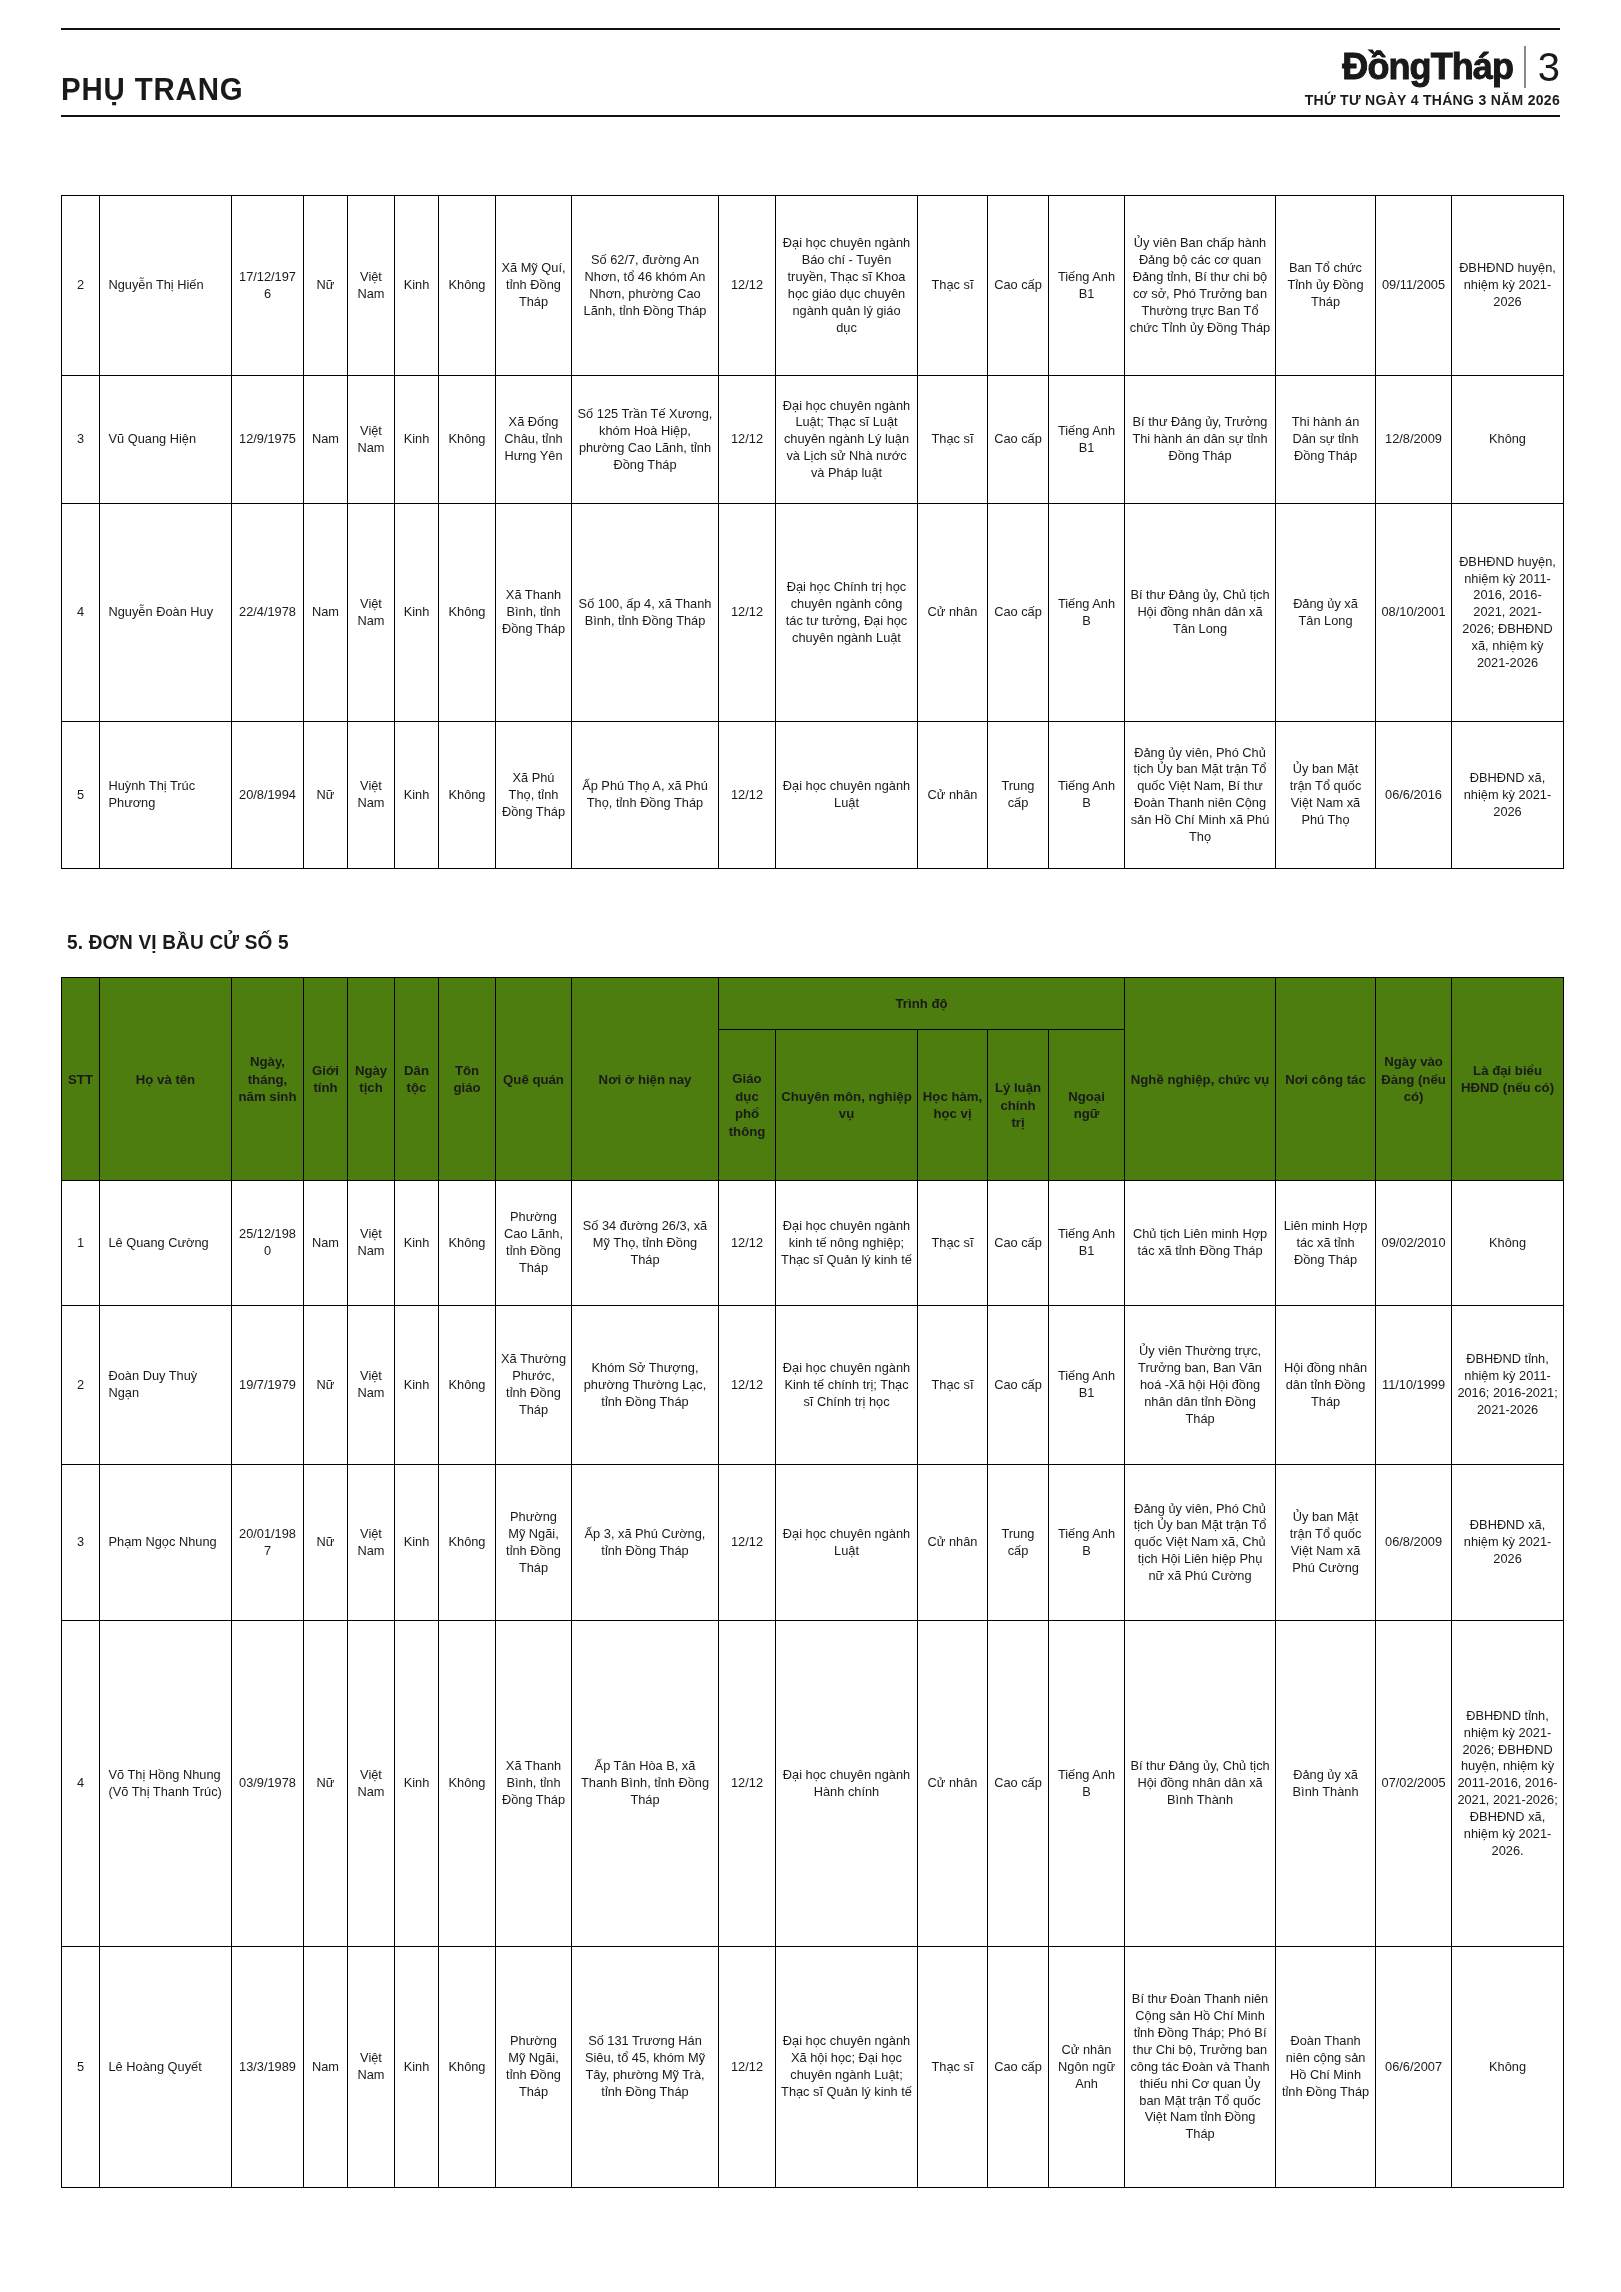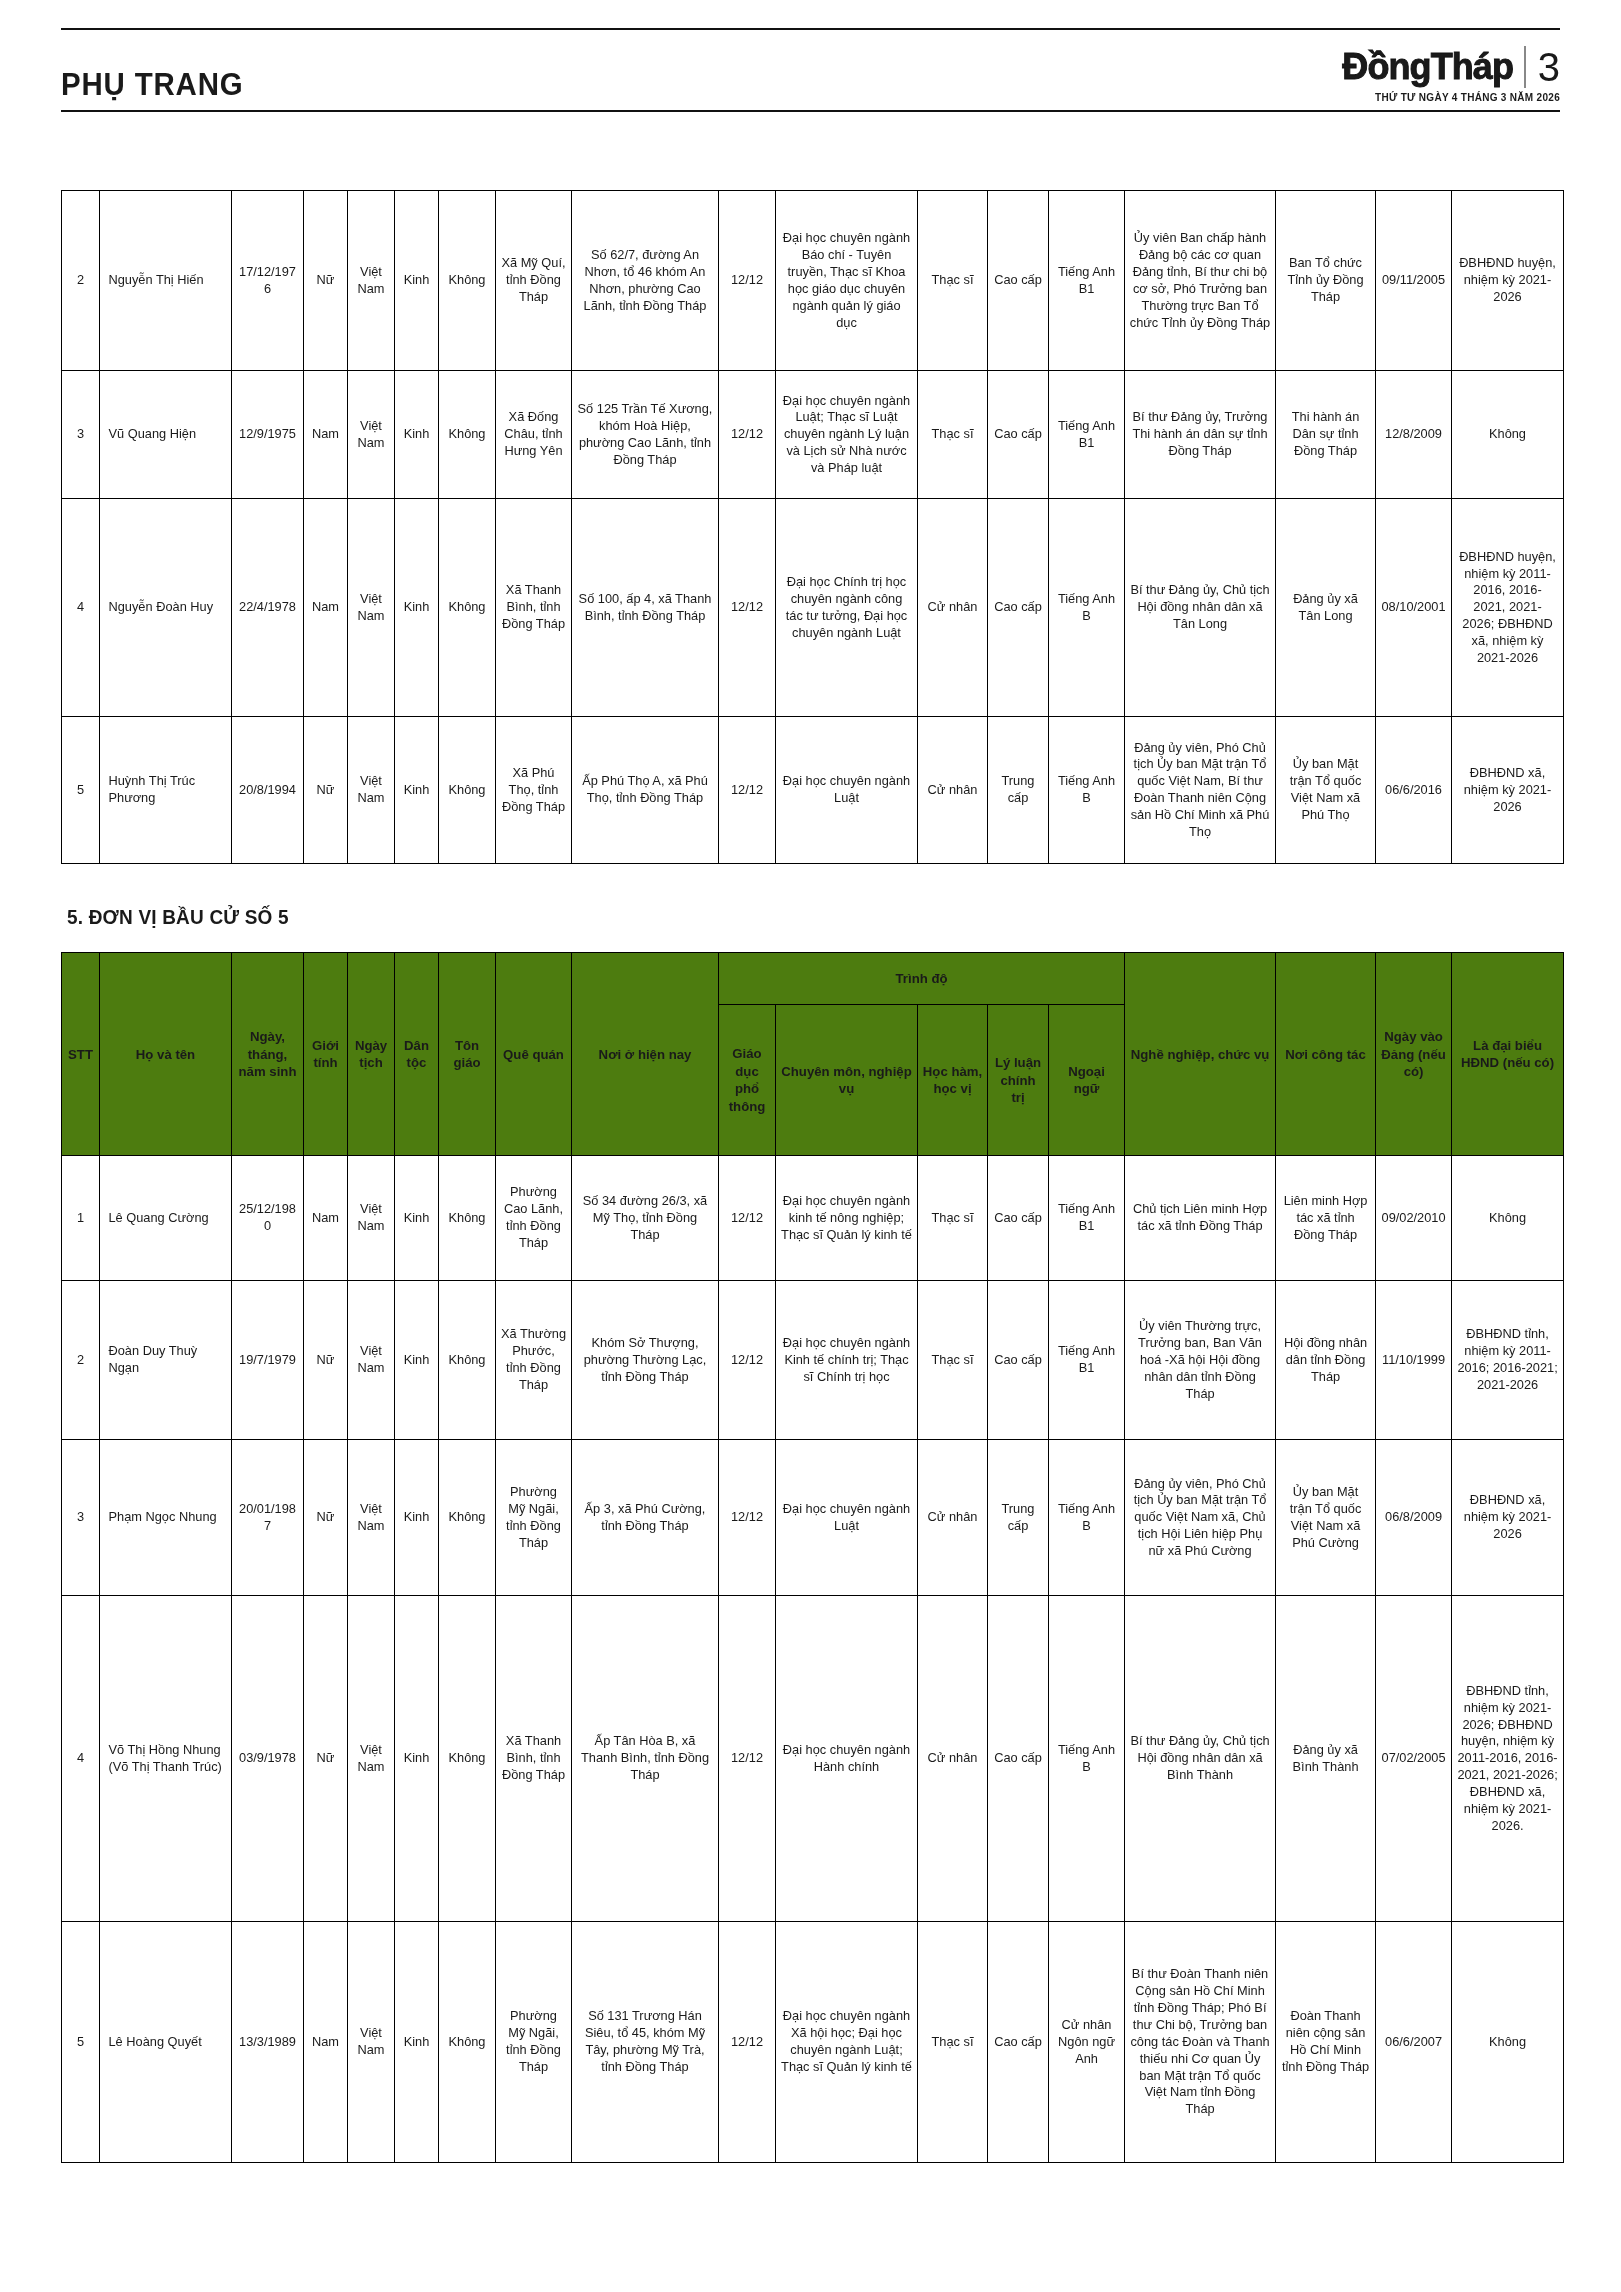"THỨ TƯ NGÀY 4 THÁNG" .date-line { font-size: 10px -> 14px }
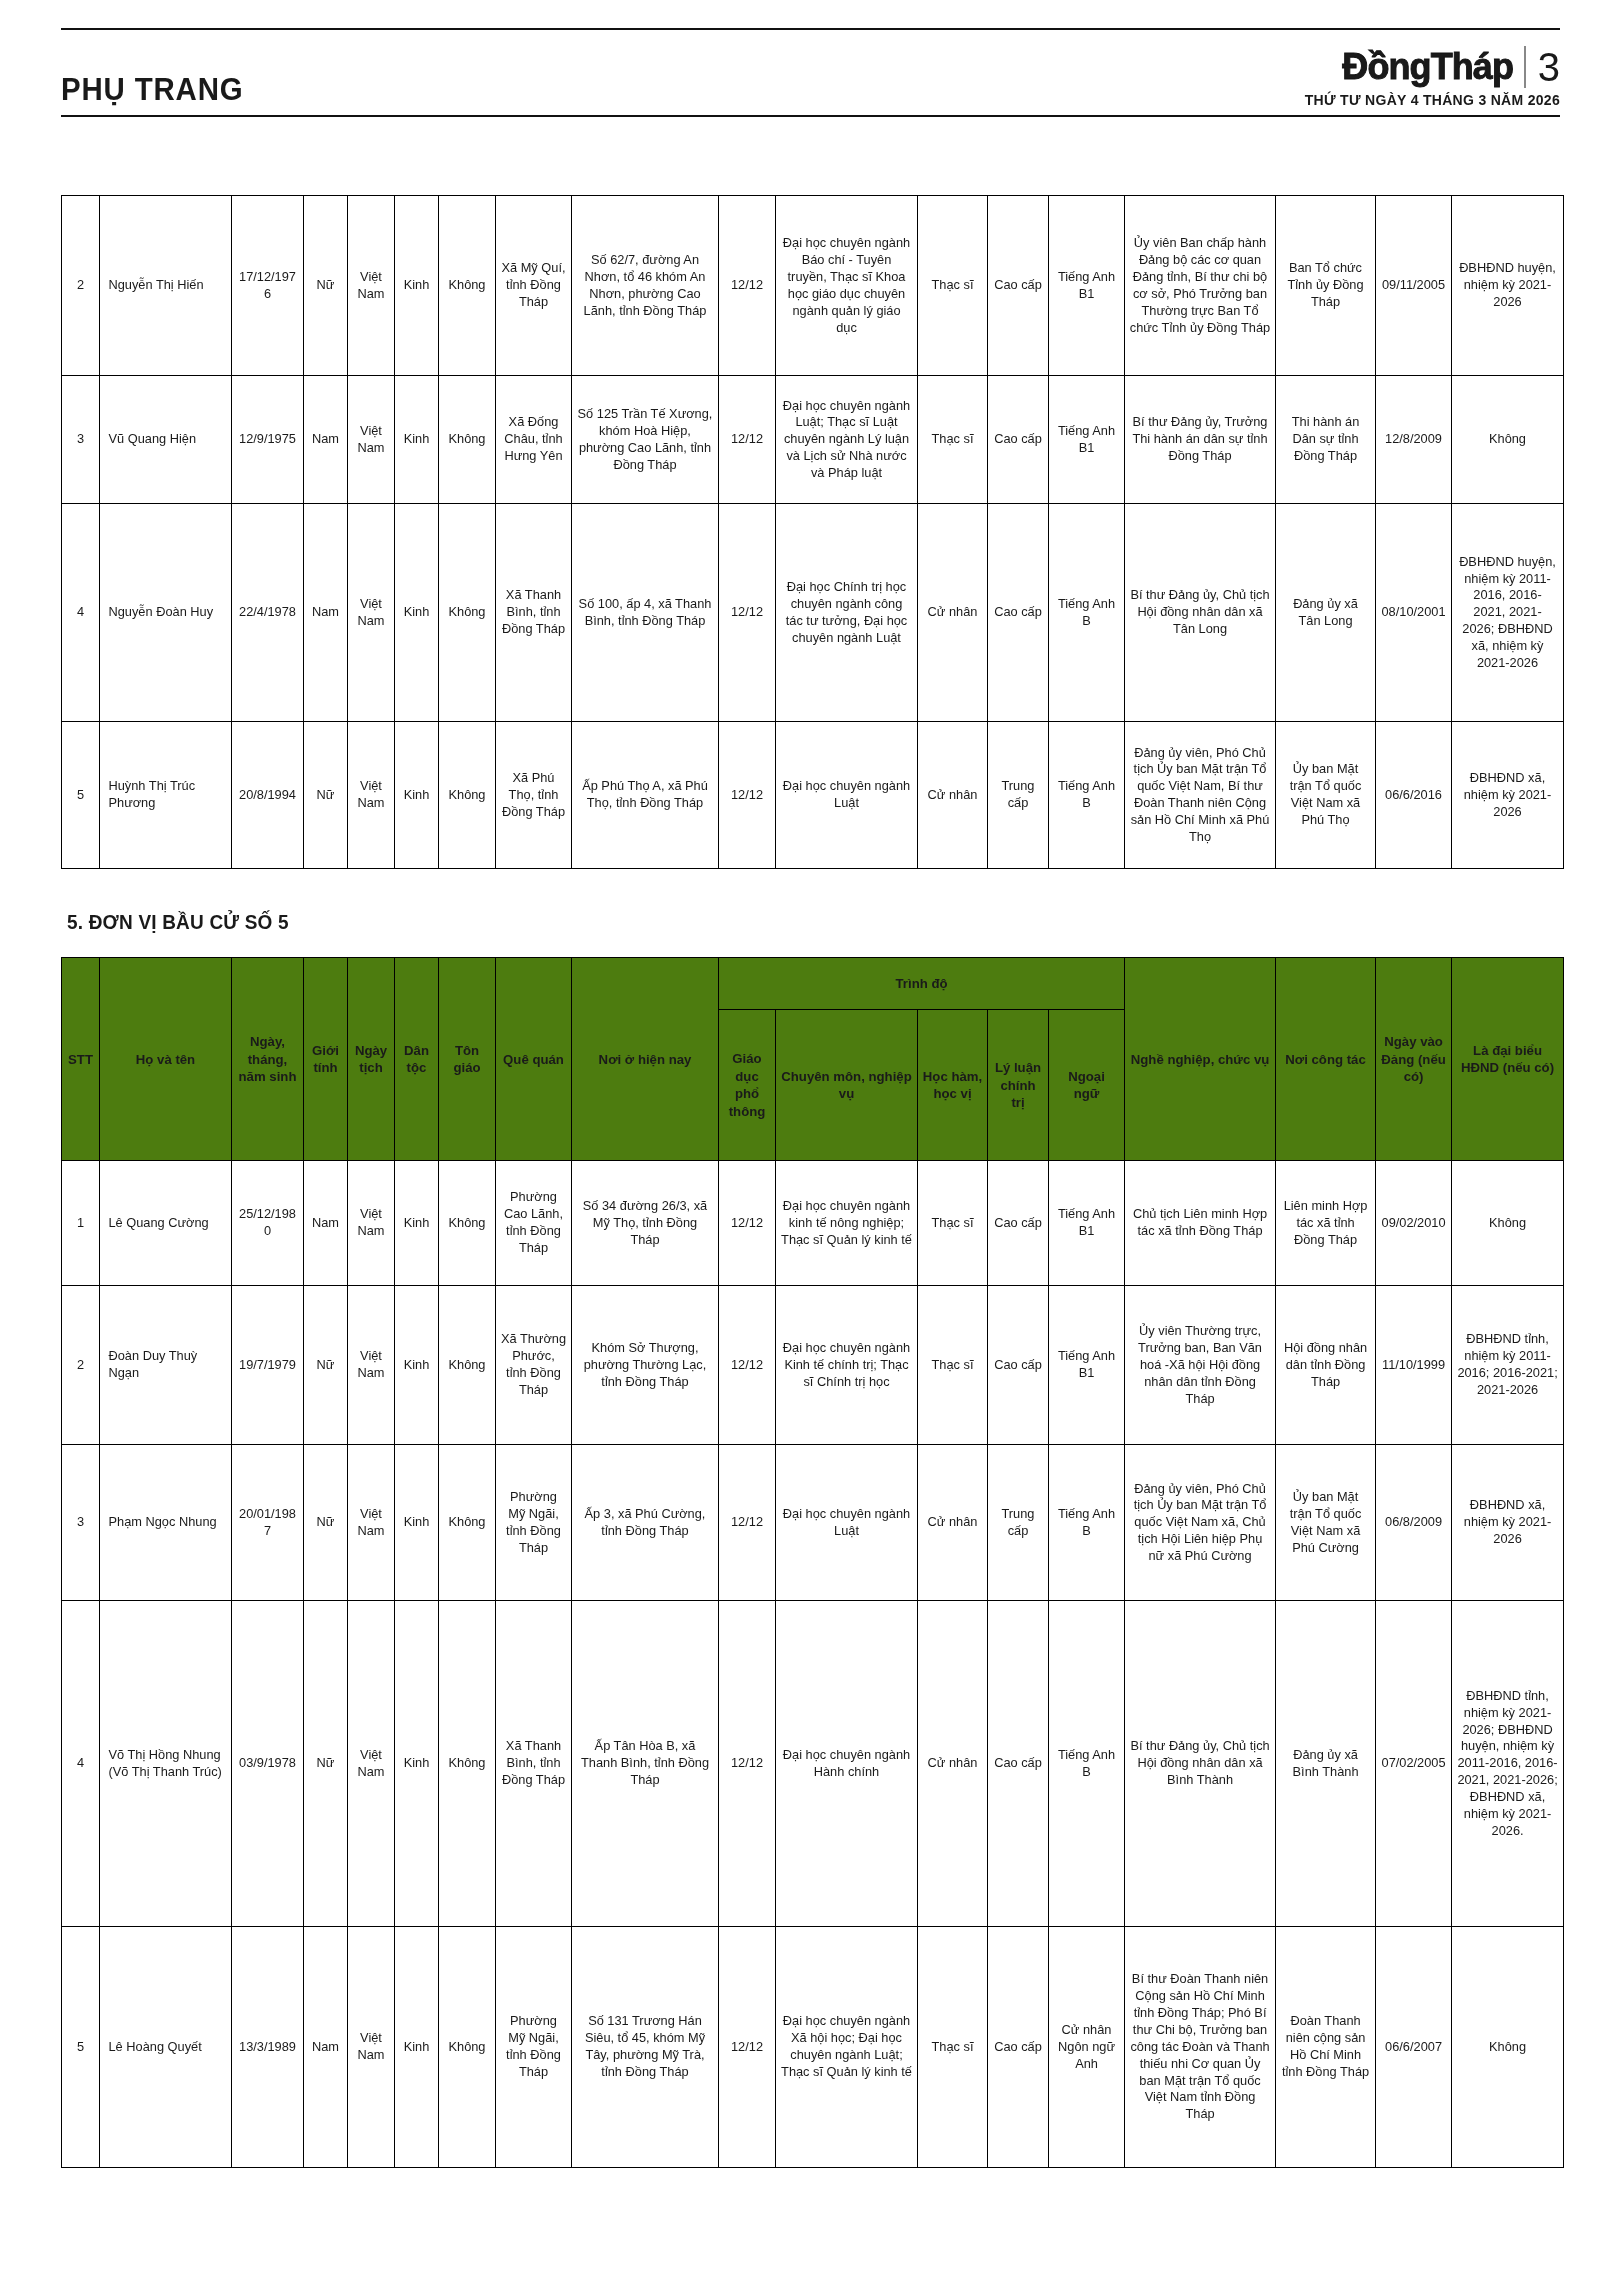"5. ĐƠN VỊ BẦU CỬ" .unit-block { margin: 42px 61px 23px 61px -> 62px 61px 23px 61px }
